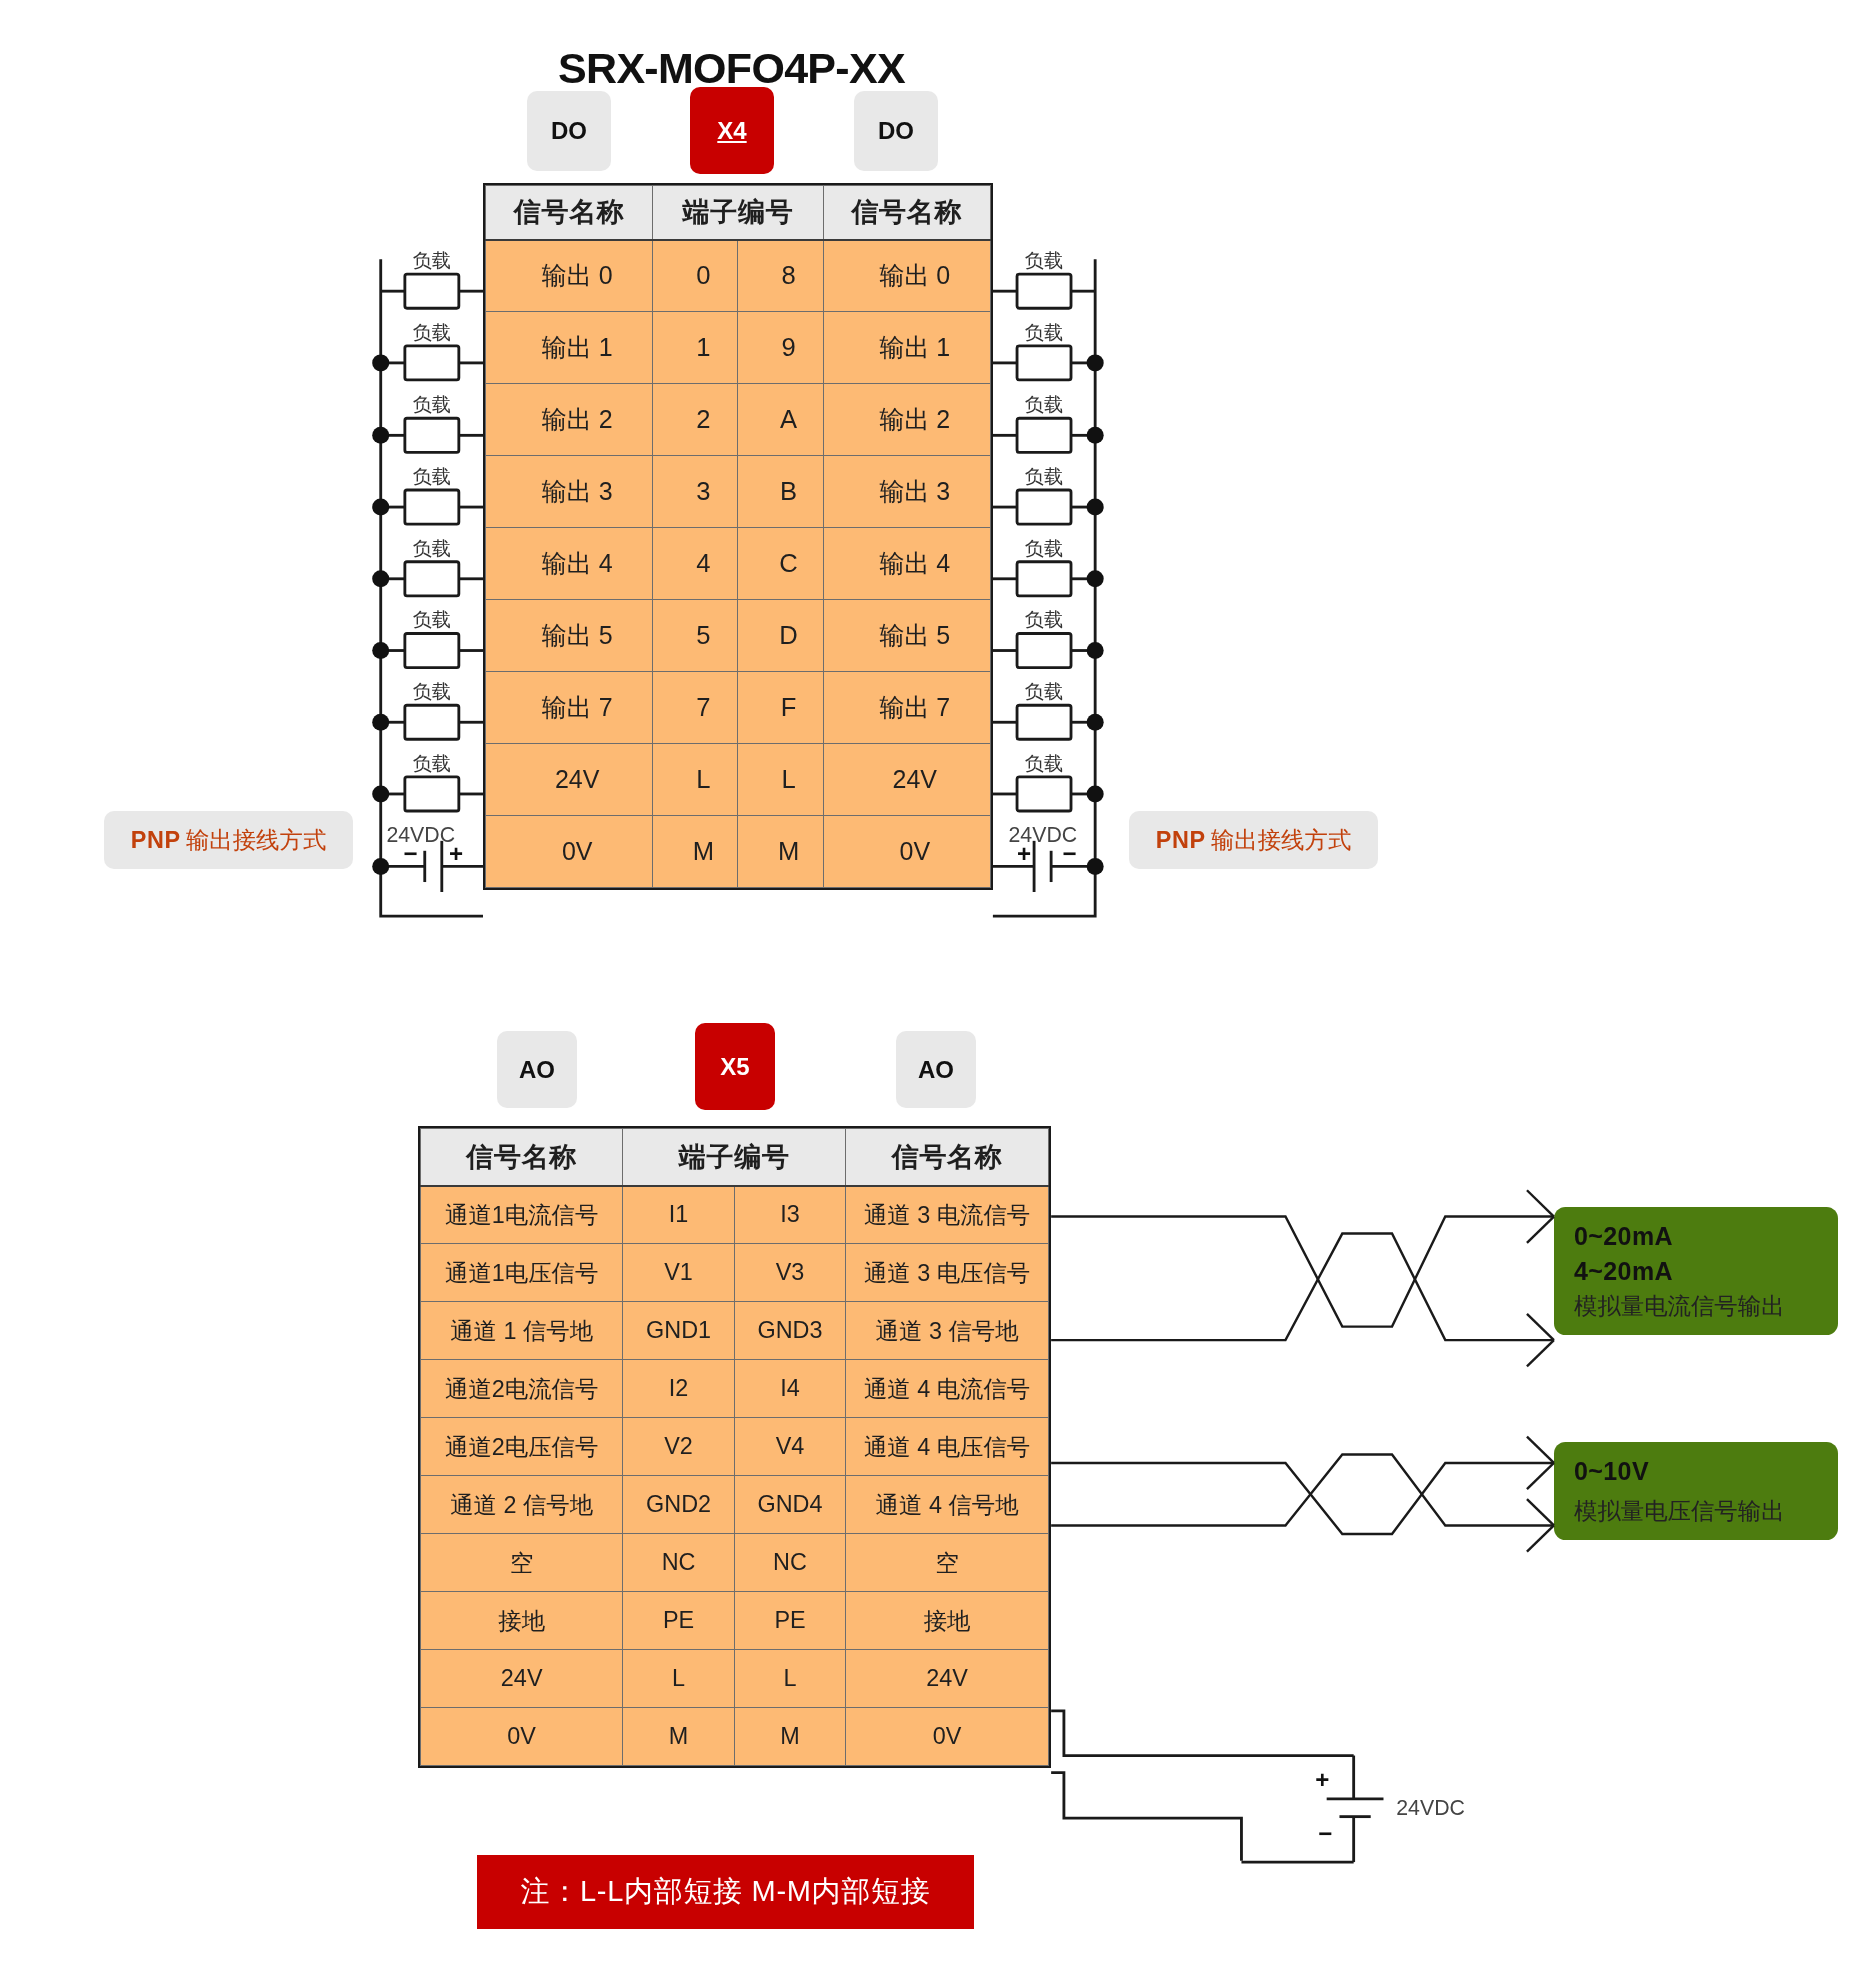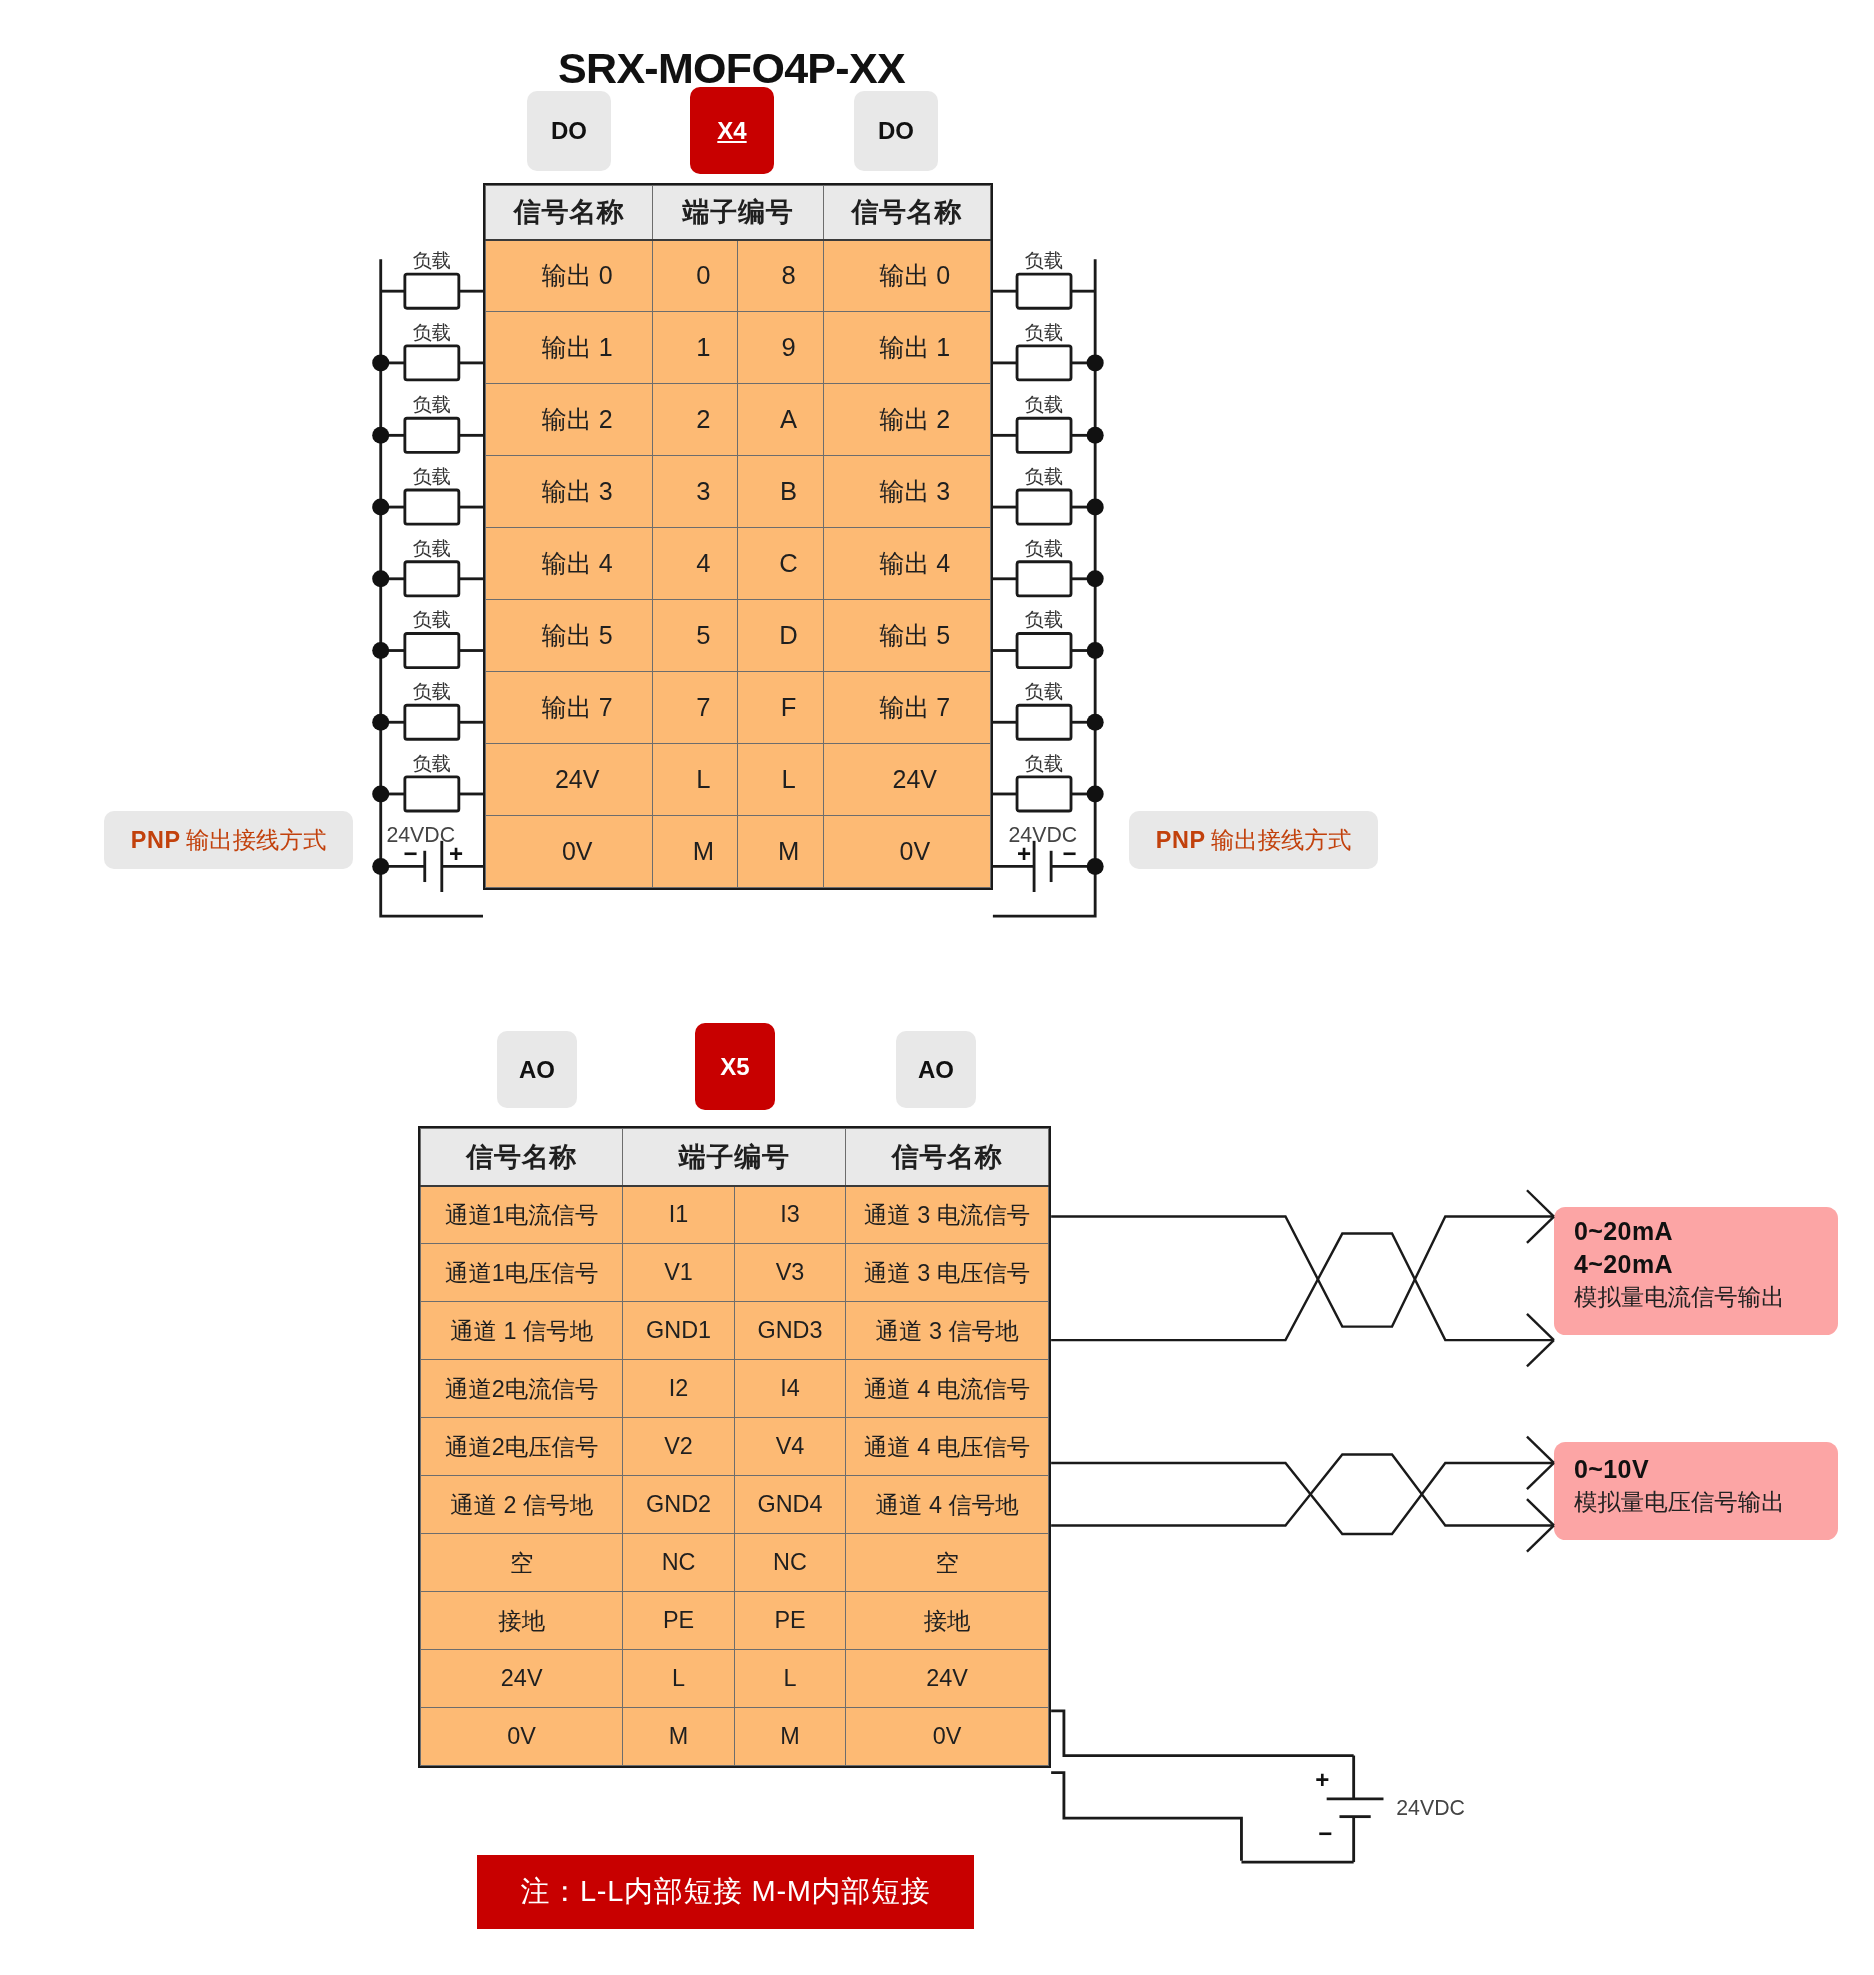"0~20mA" .infobox { background: #fca5a5 -> #4d7c0f; justify-content: flex-end -> space-between; padding: 22px 20px -> 13px 20px }
